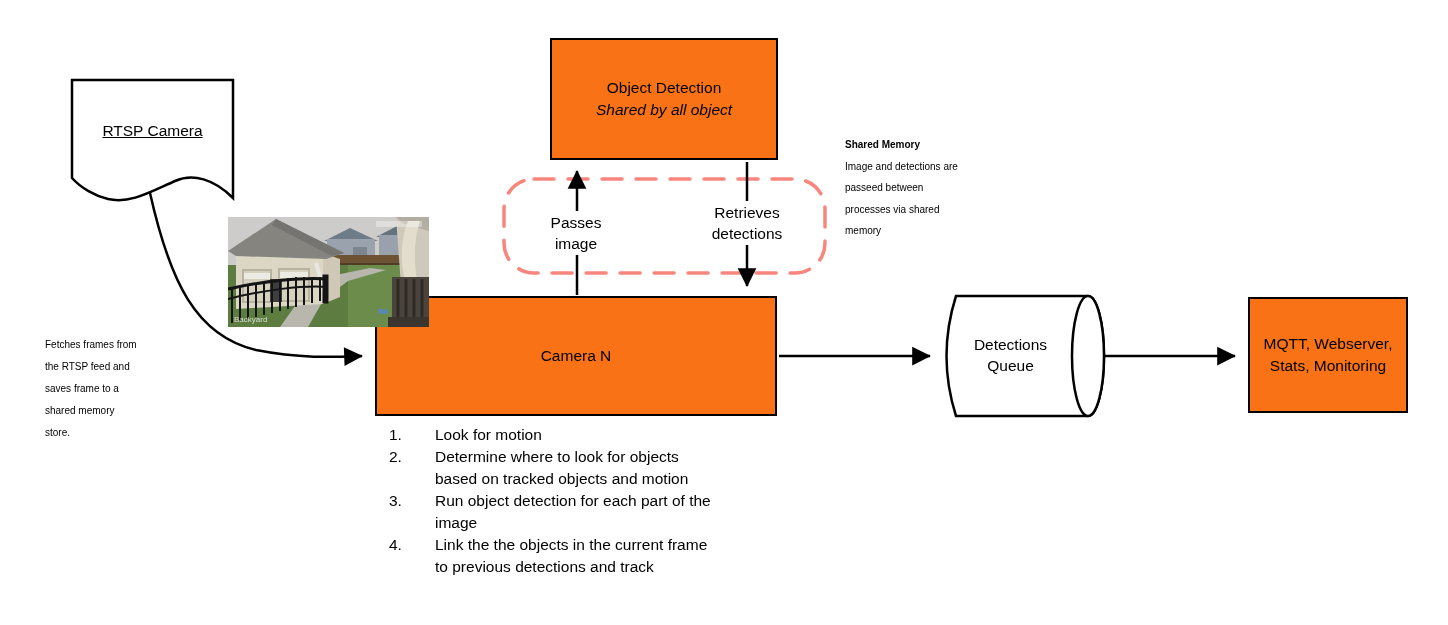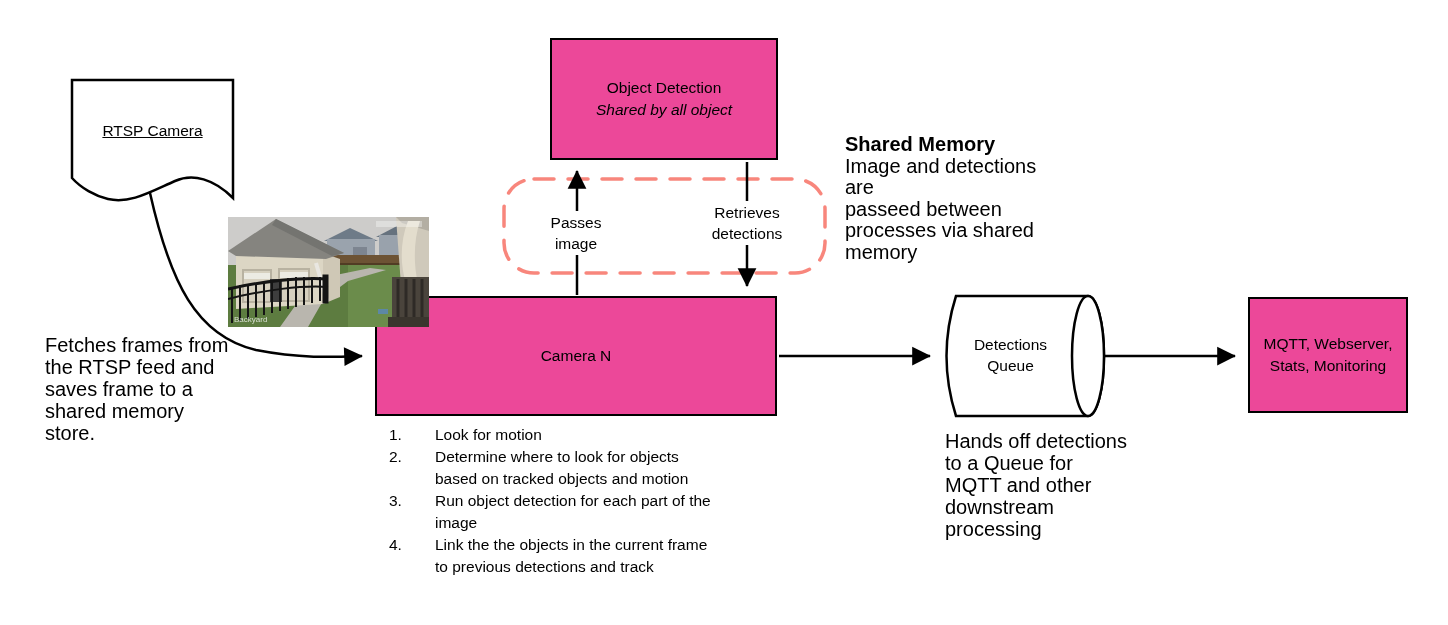"Object Detection" .box { background: #ec4899 -> #f97316 }
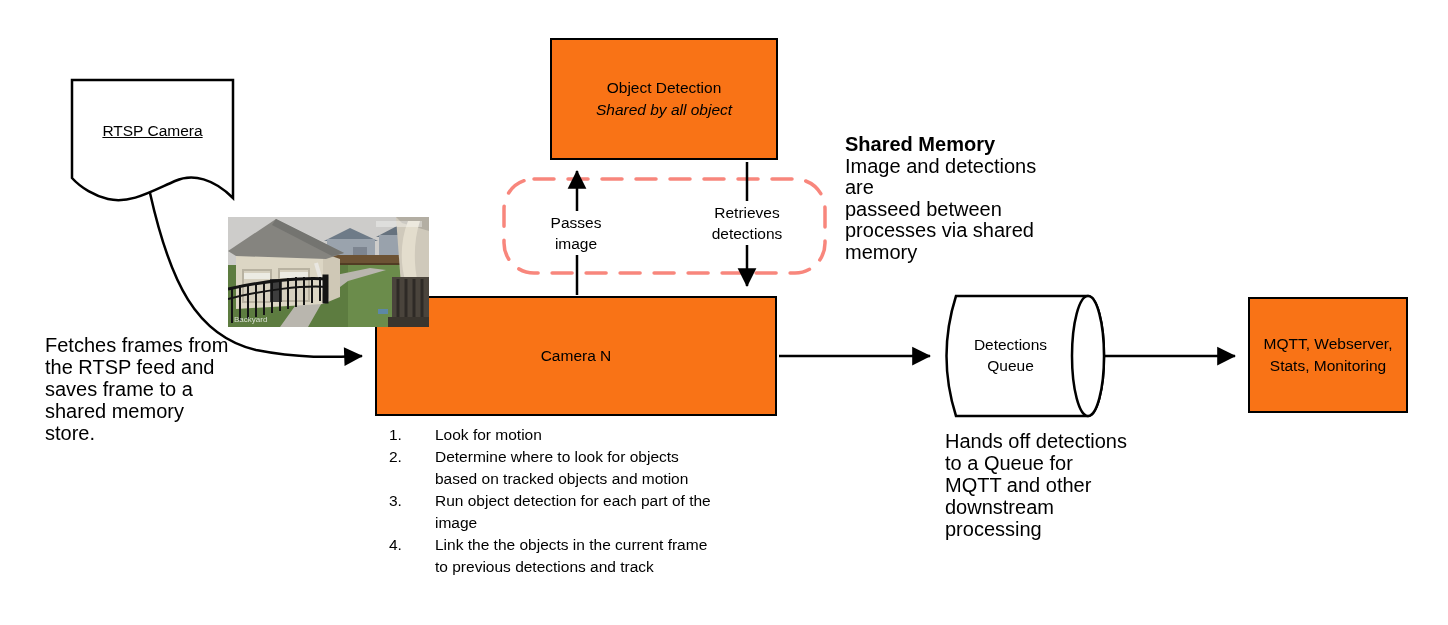"Shared Memory" .note { font-size: 20px -> 10px }
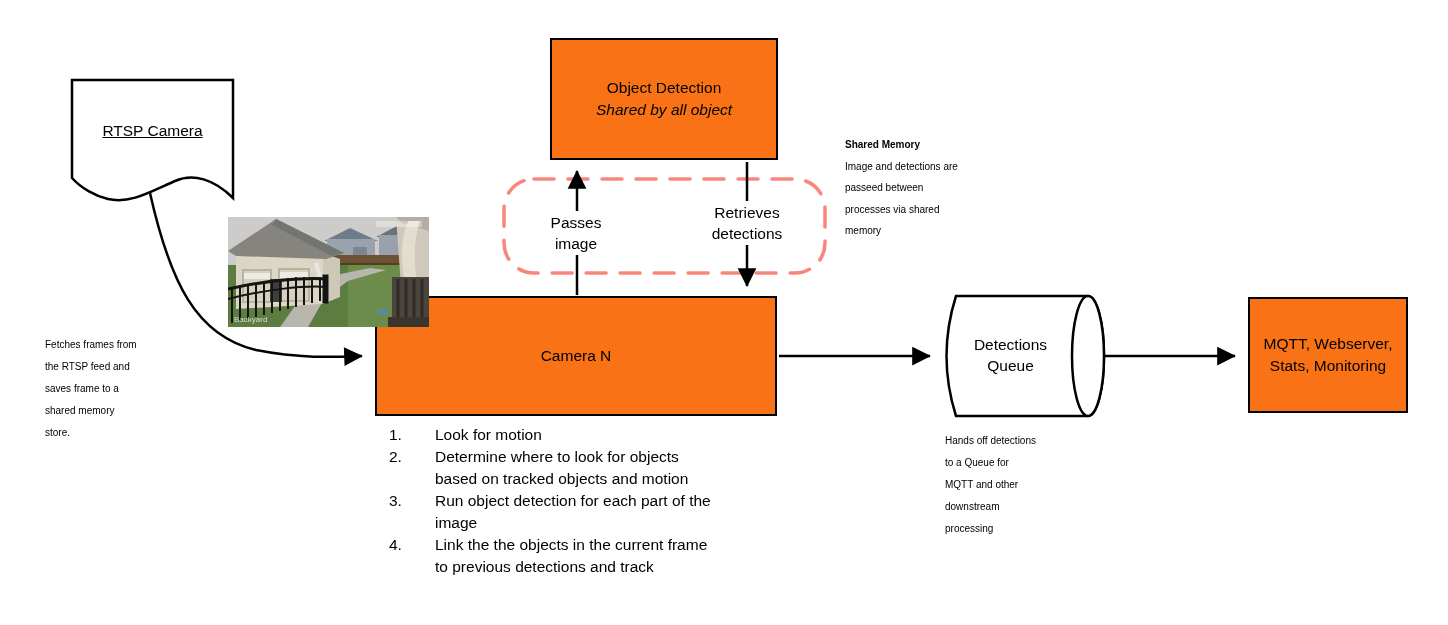"Hands off detections" div.note { html: <div> <div>Hands off detections</div> <div>to a Queue for</div> <div>MQTT and other</div> <div>downstream</div> <div>processing</div> </div> -> none }
